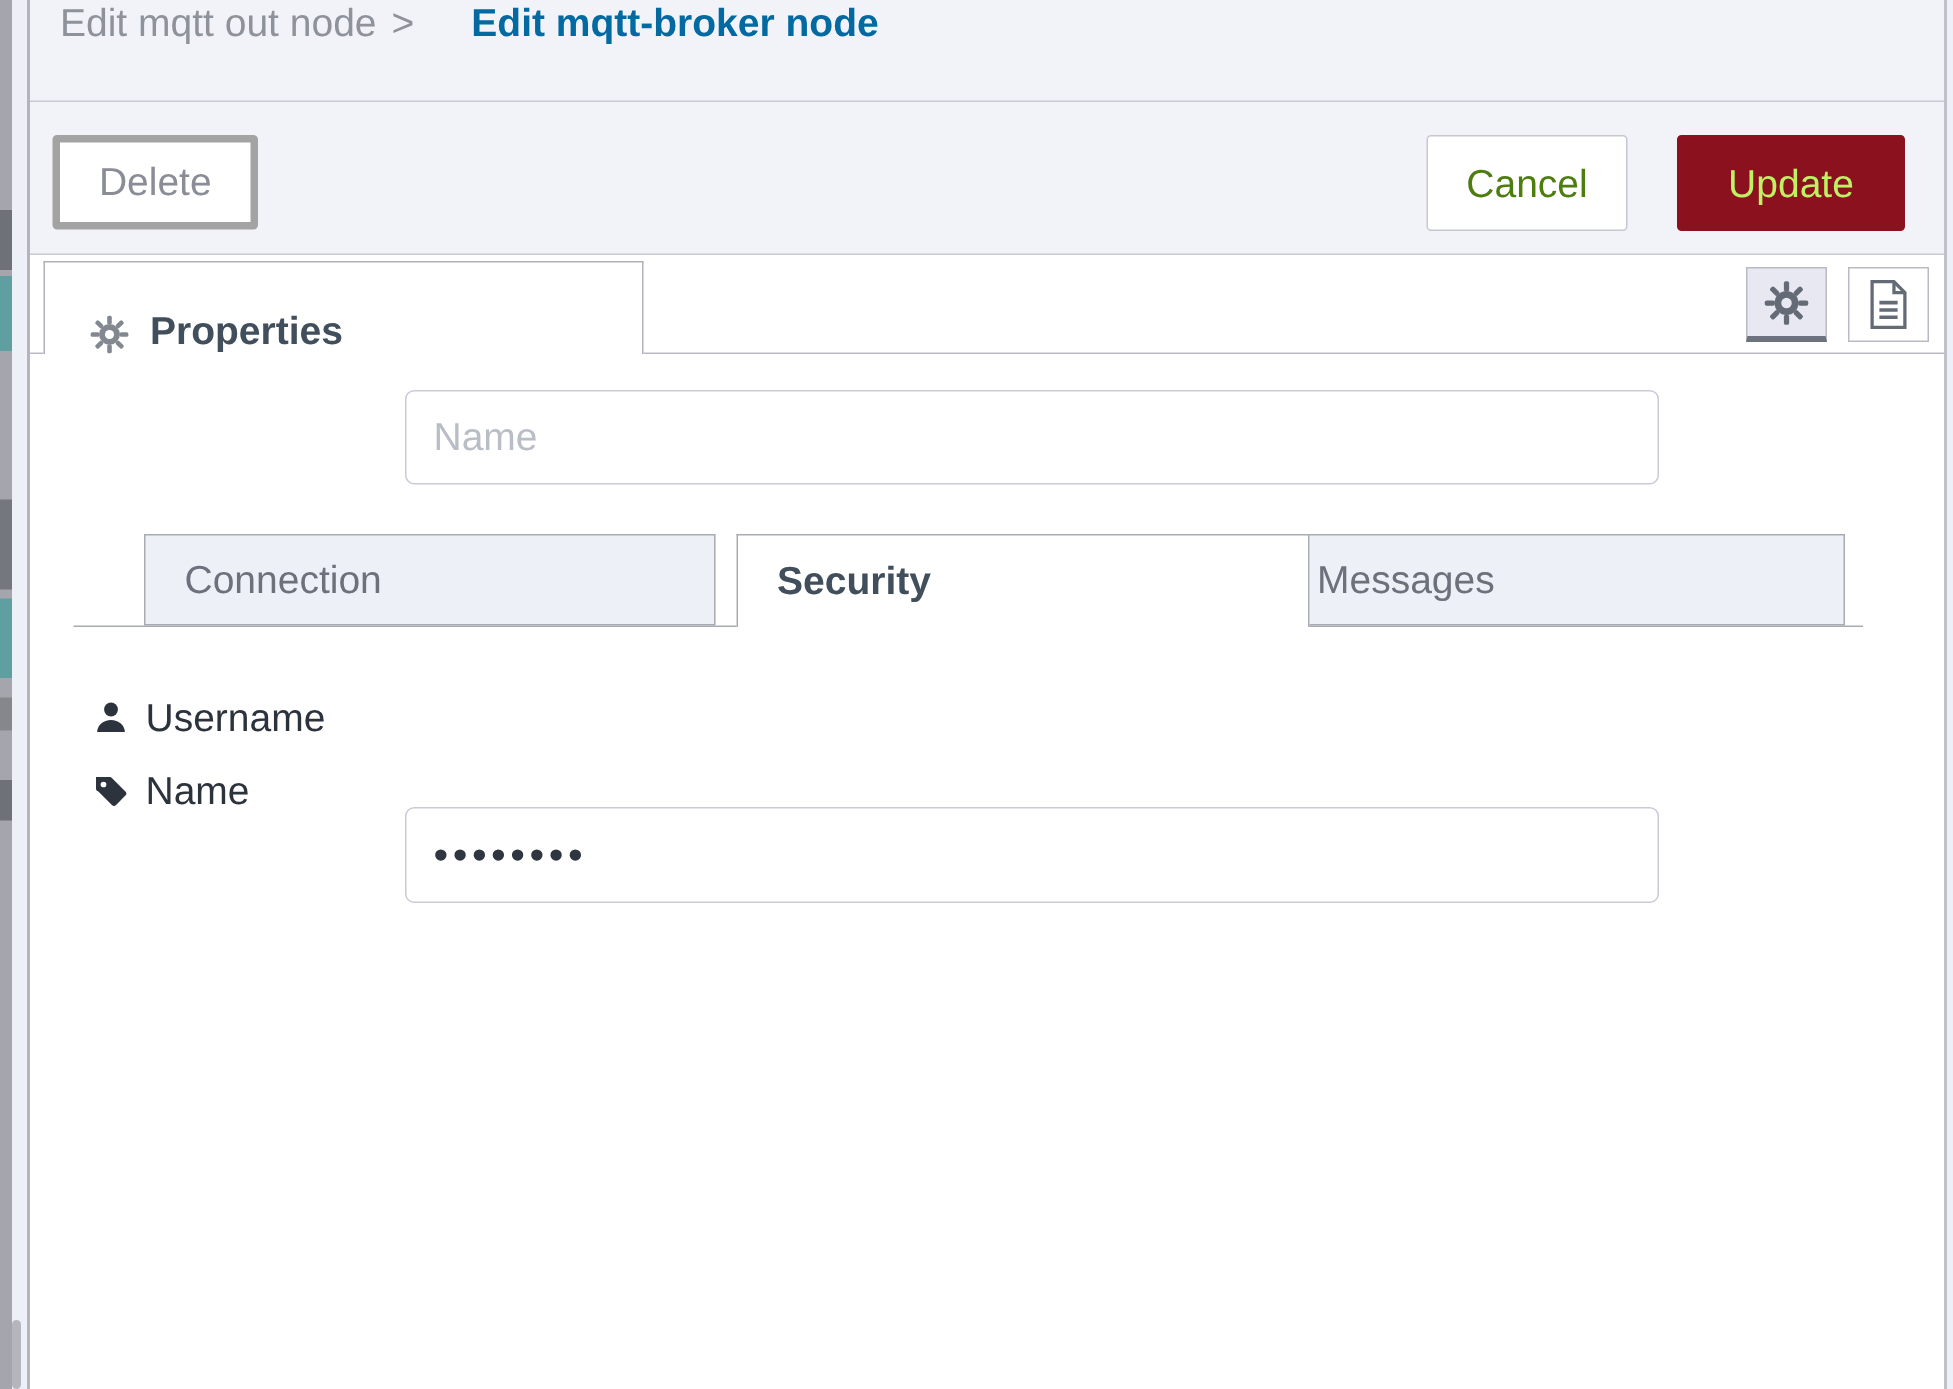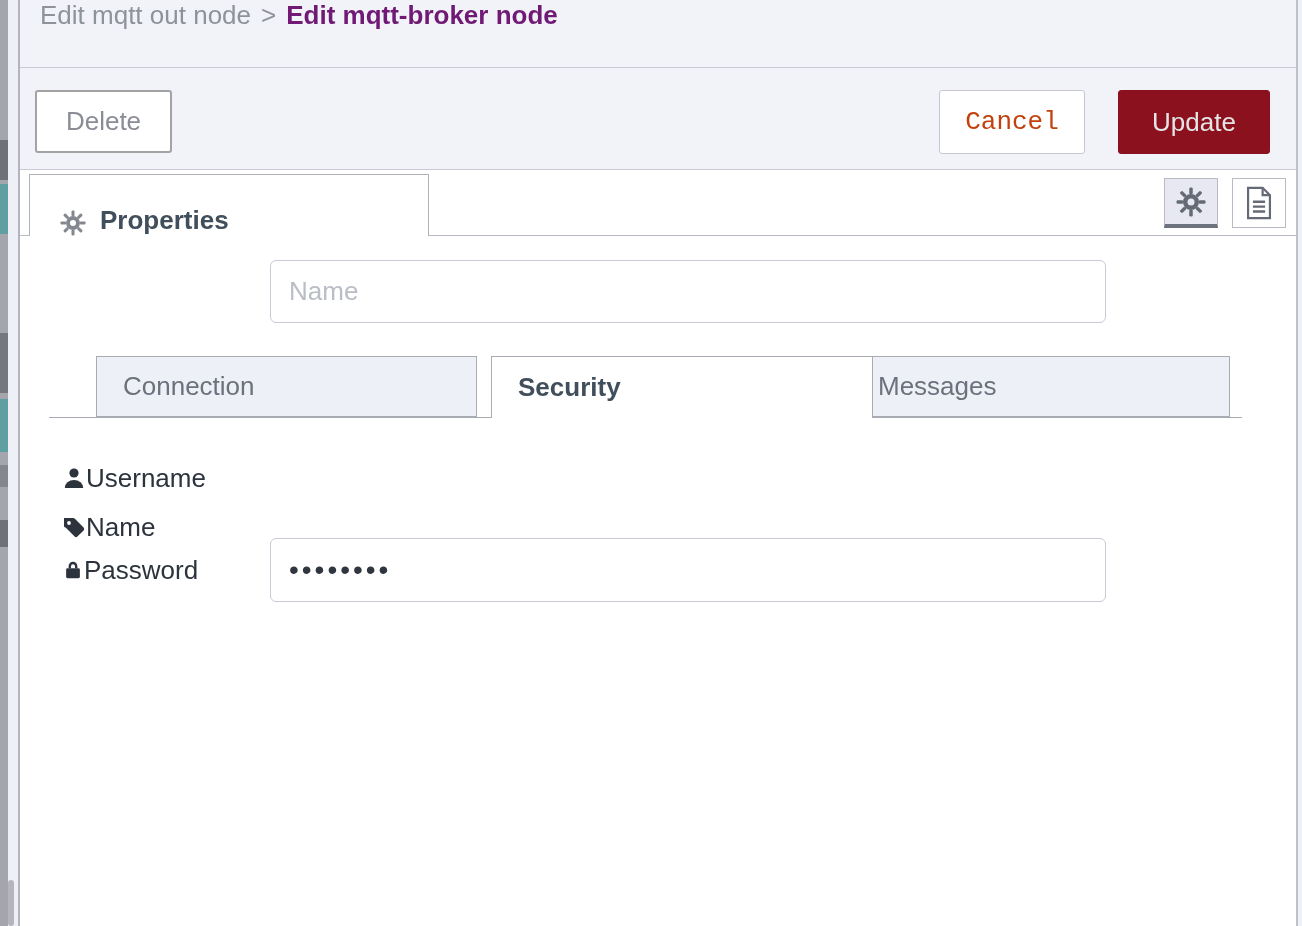"Edit mqtt-broker node" .crumb-current { color: #701a75 -> #0369a1; margin-left: none -> 28px }
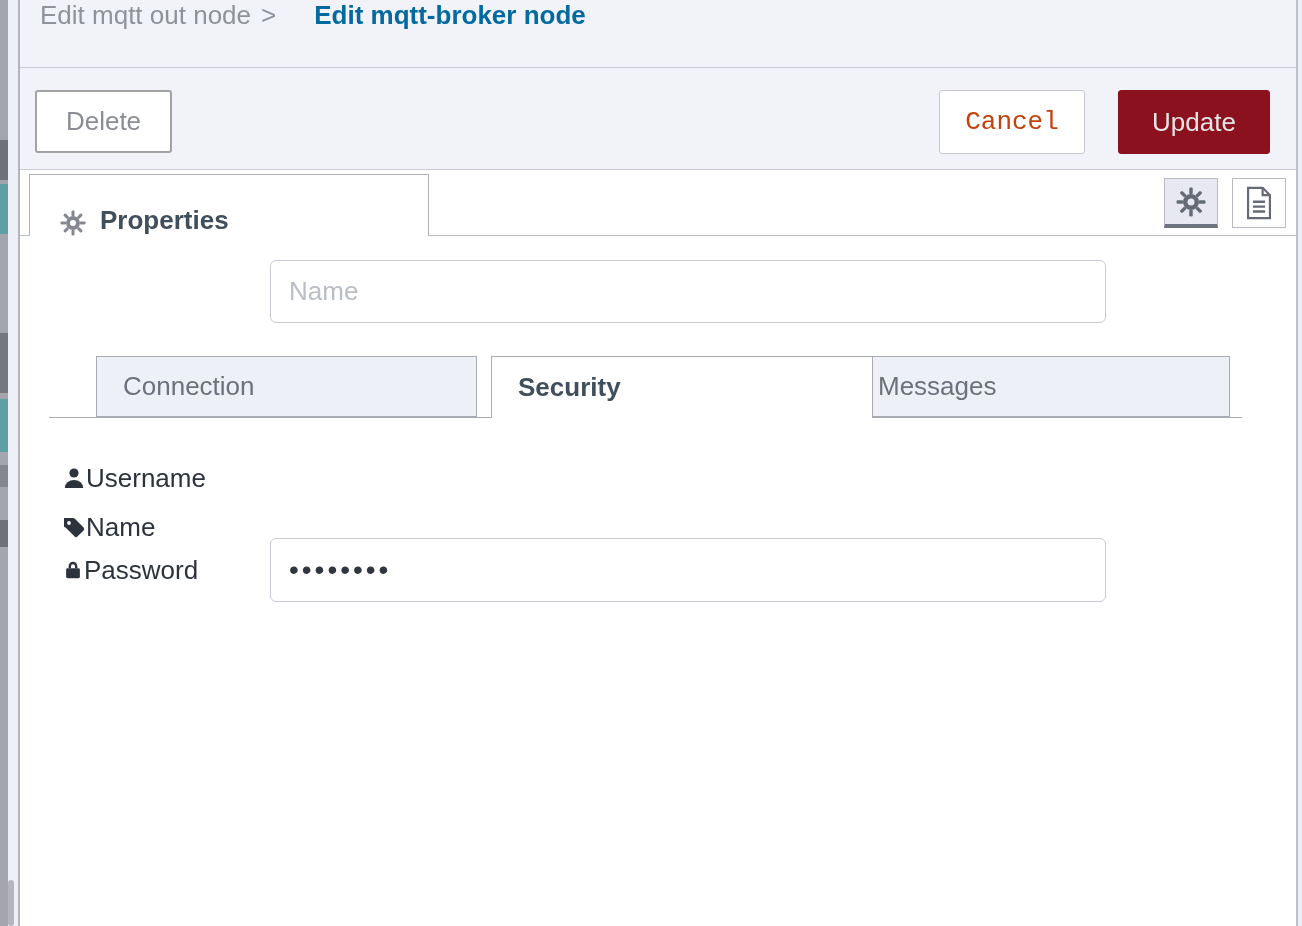"Delete" .btn-delete { border: 2px solid #a3a3a3 -> 5px solid #a3a3a3 }
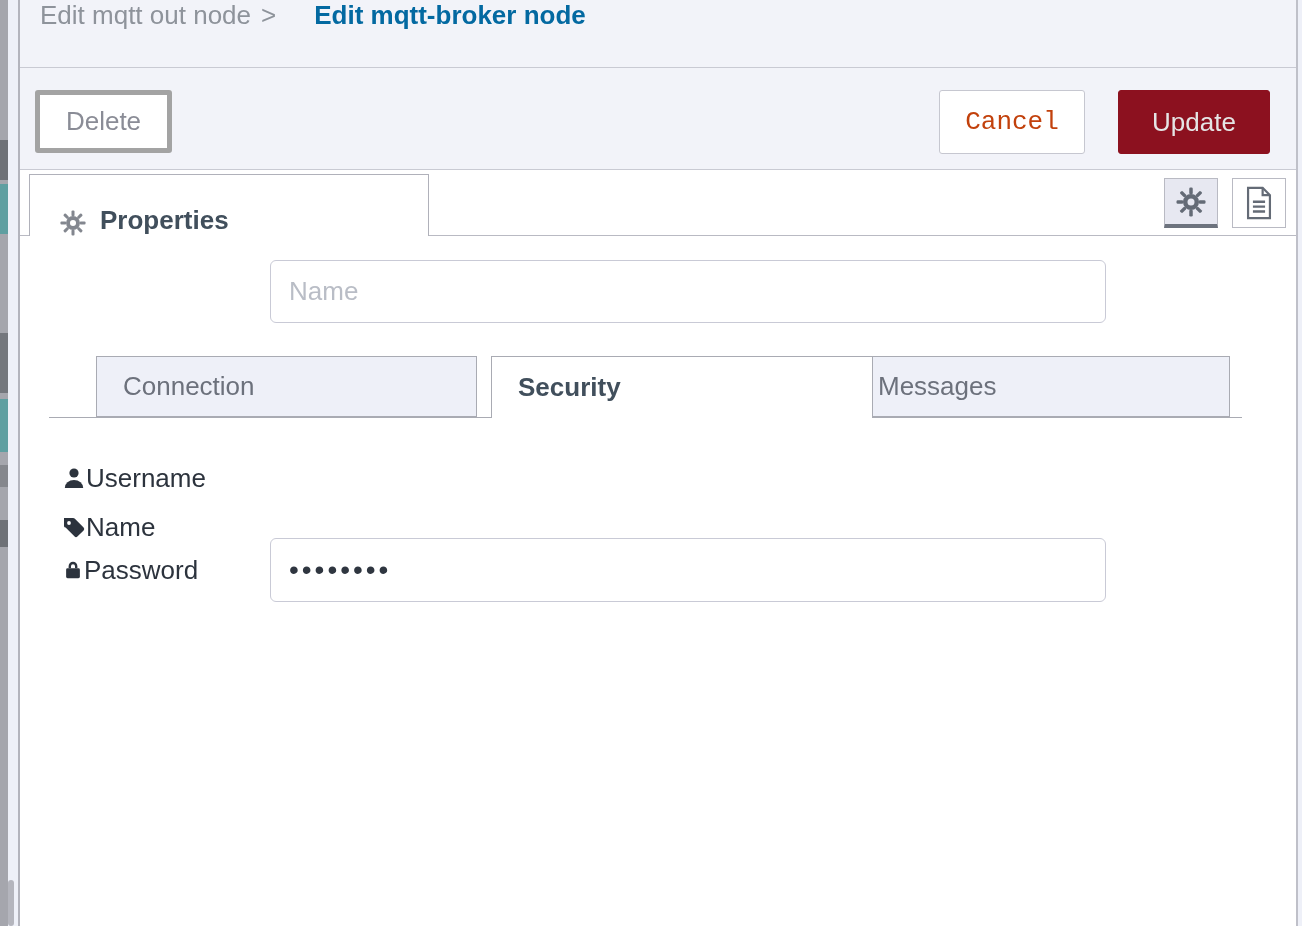"Cancel" .btn-cancel { color: #c2410c -> #4d7c0f; font-family: Liberation Mono, monospace -> none; width: 146px -> 134px }
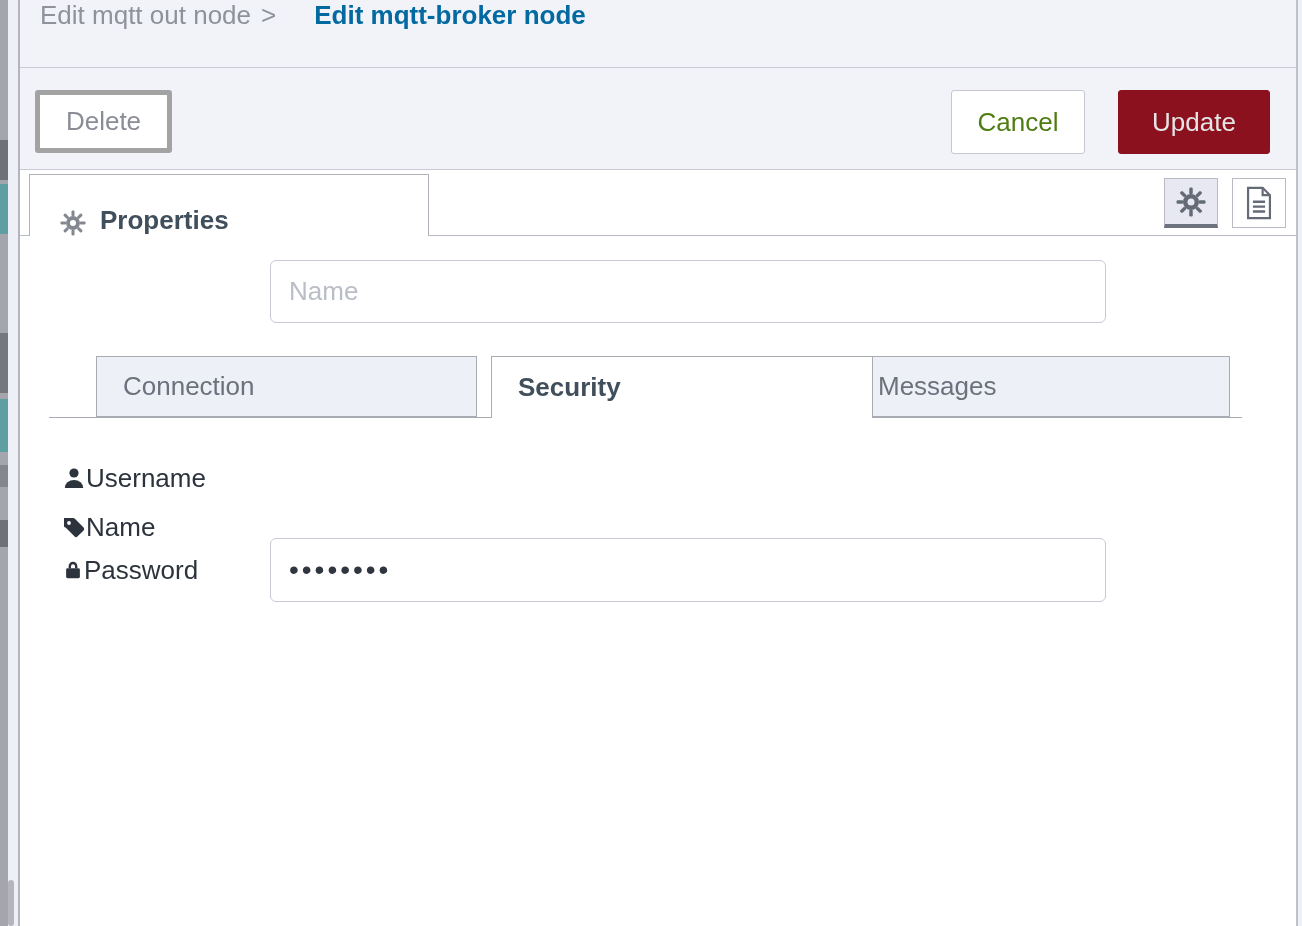"Update" .btn-update { color: #e5e5e5 -> #bef264 }
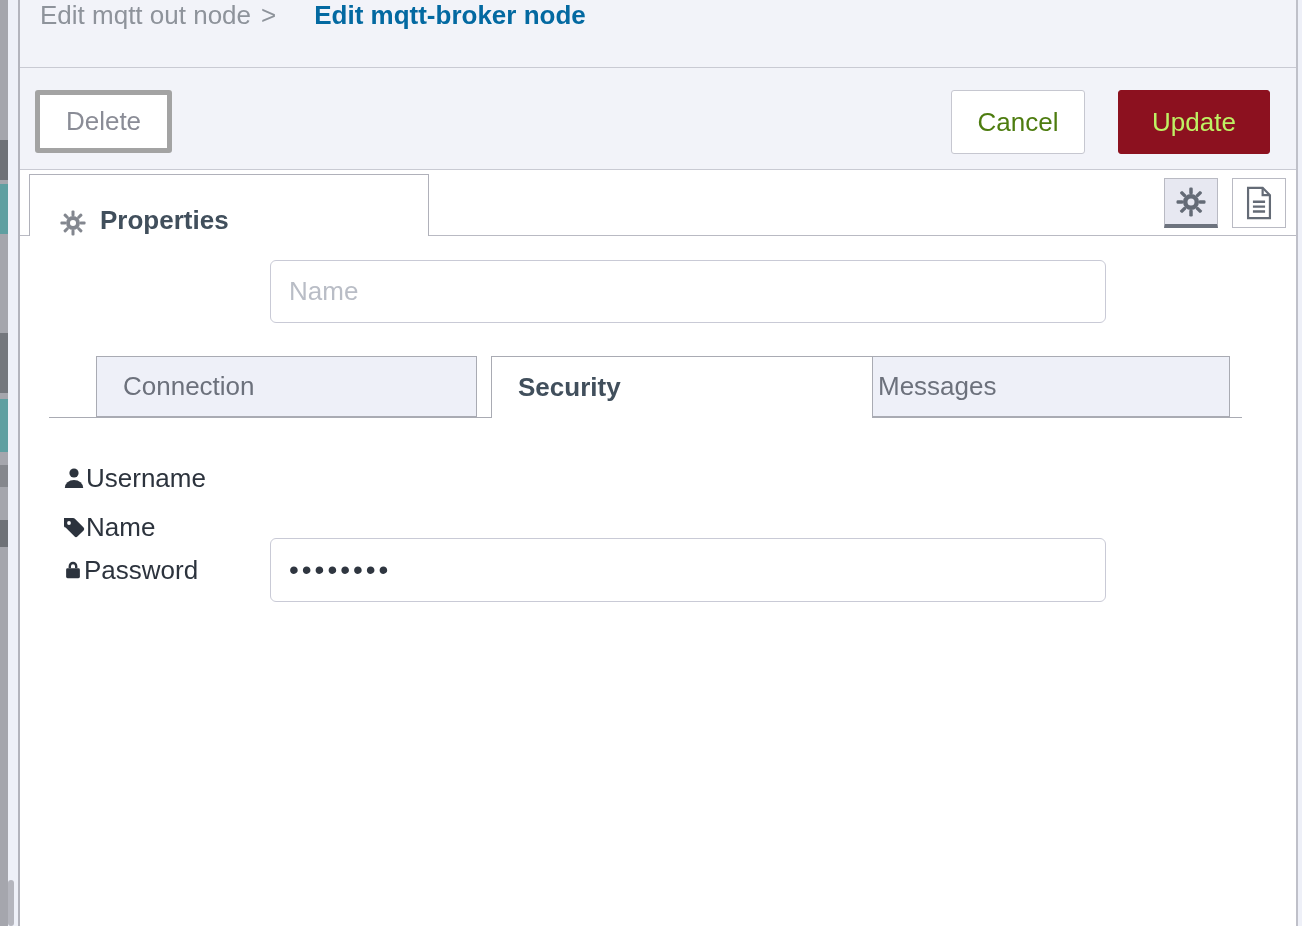"Username" .field-label { gap: none -> 11px }
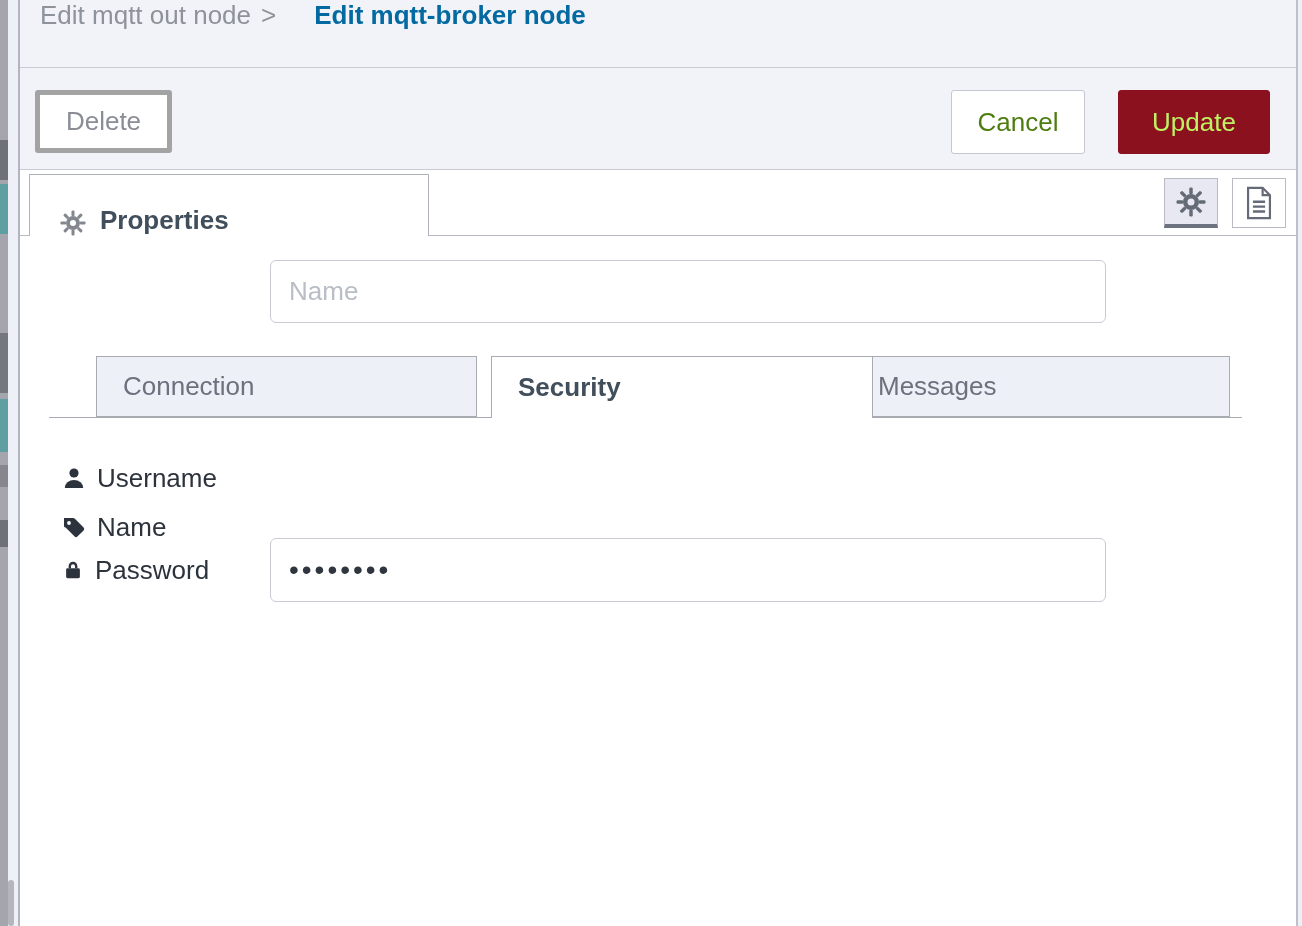"Password" div.field-label { html: <div> <svg> <path></path> <rect></rect> </svg> <span>Password</span> </div> -> none }
